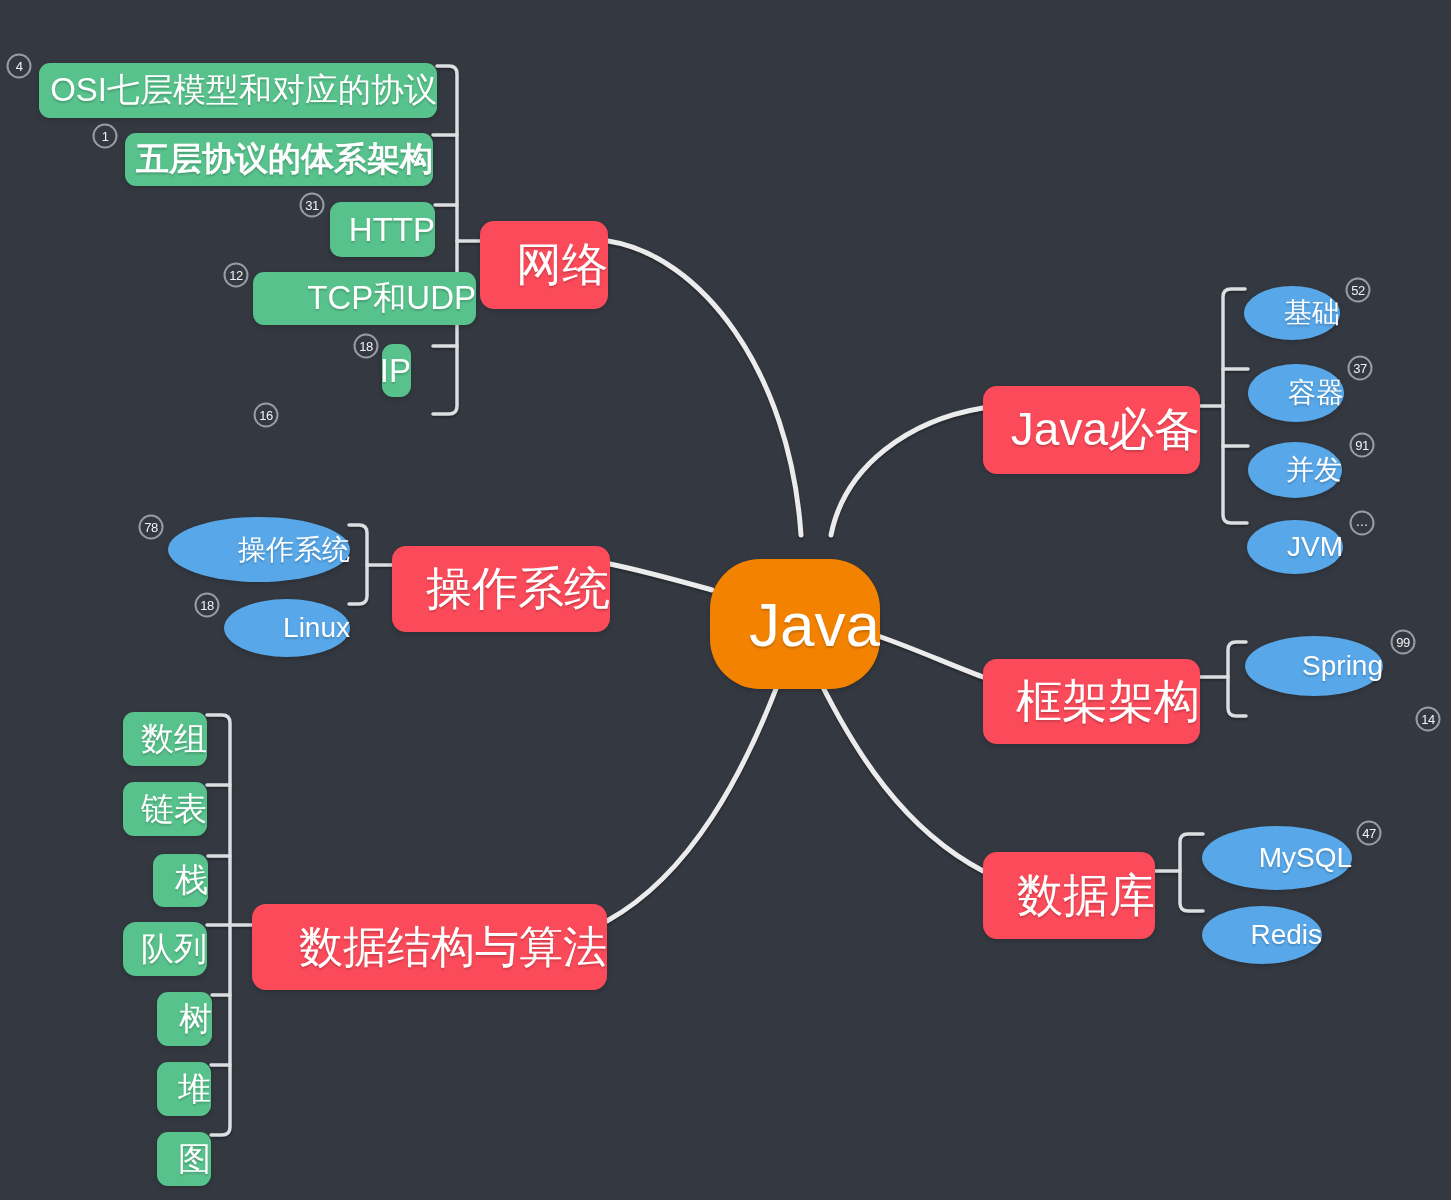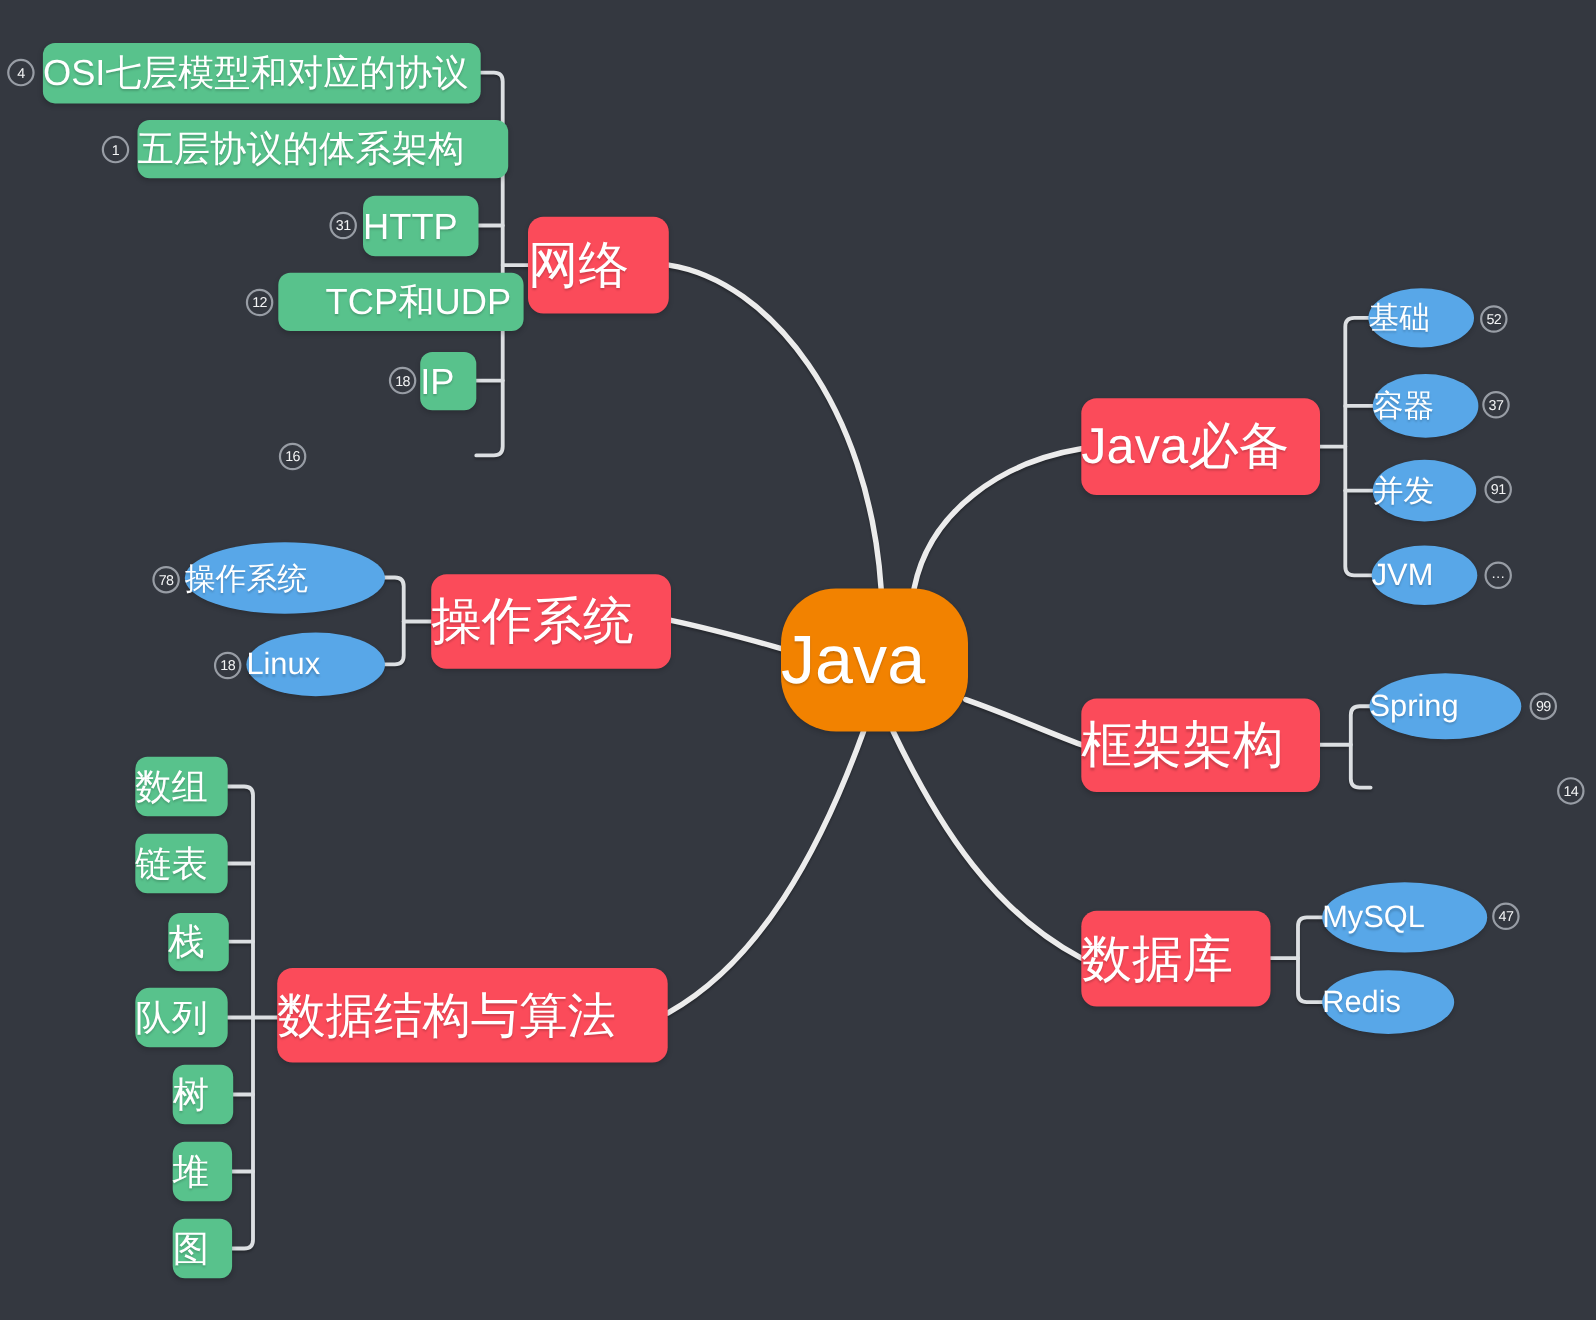"OSI七层模型和对应的协议" .node { justify-content: flex-start -> flex-end; margin-top: none -> 24px }
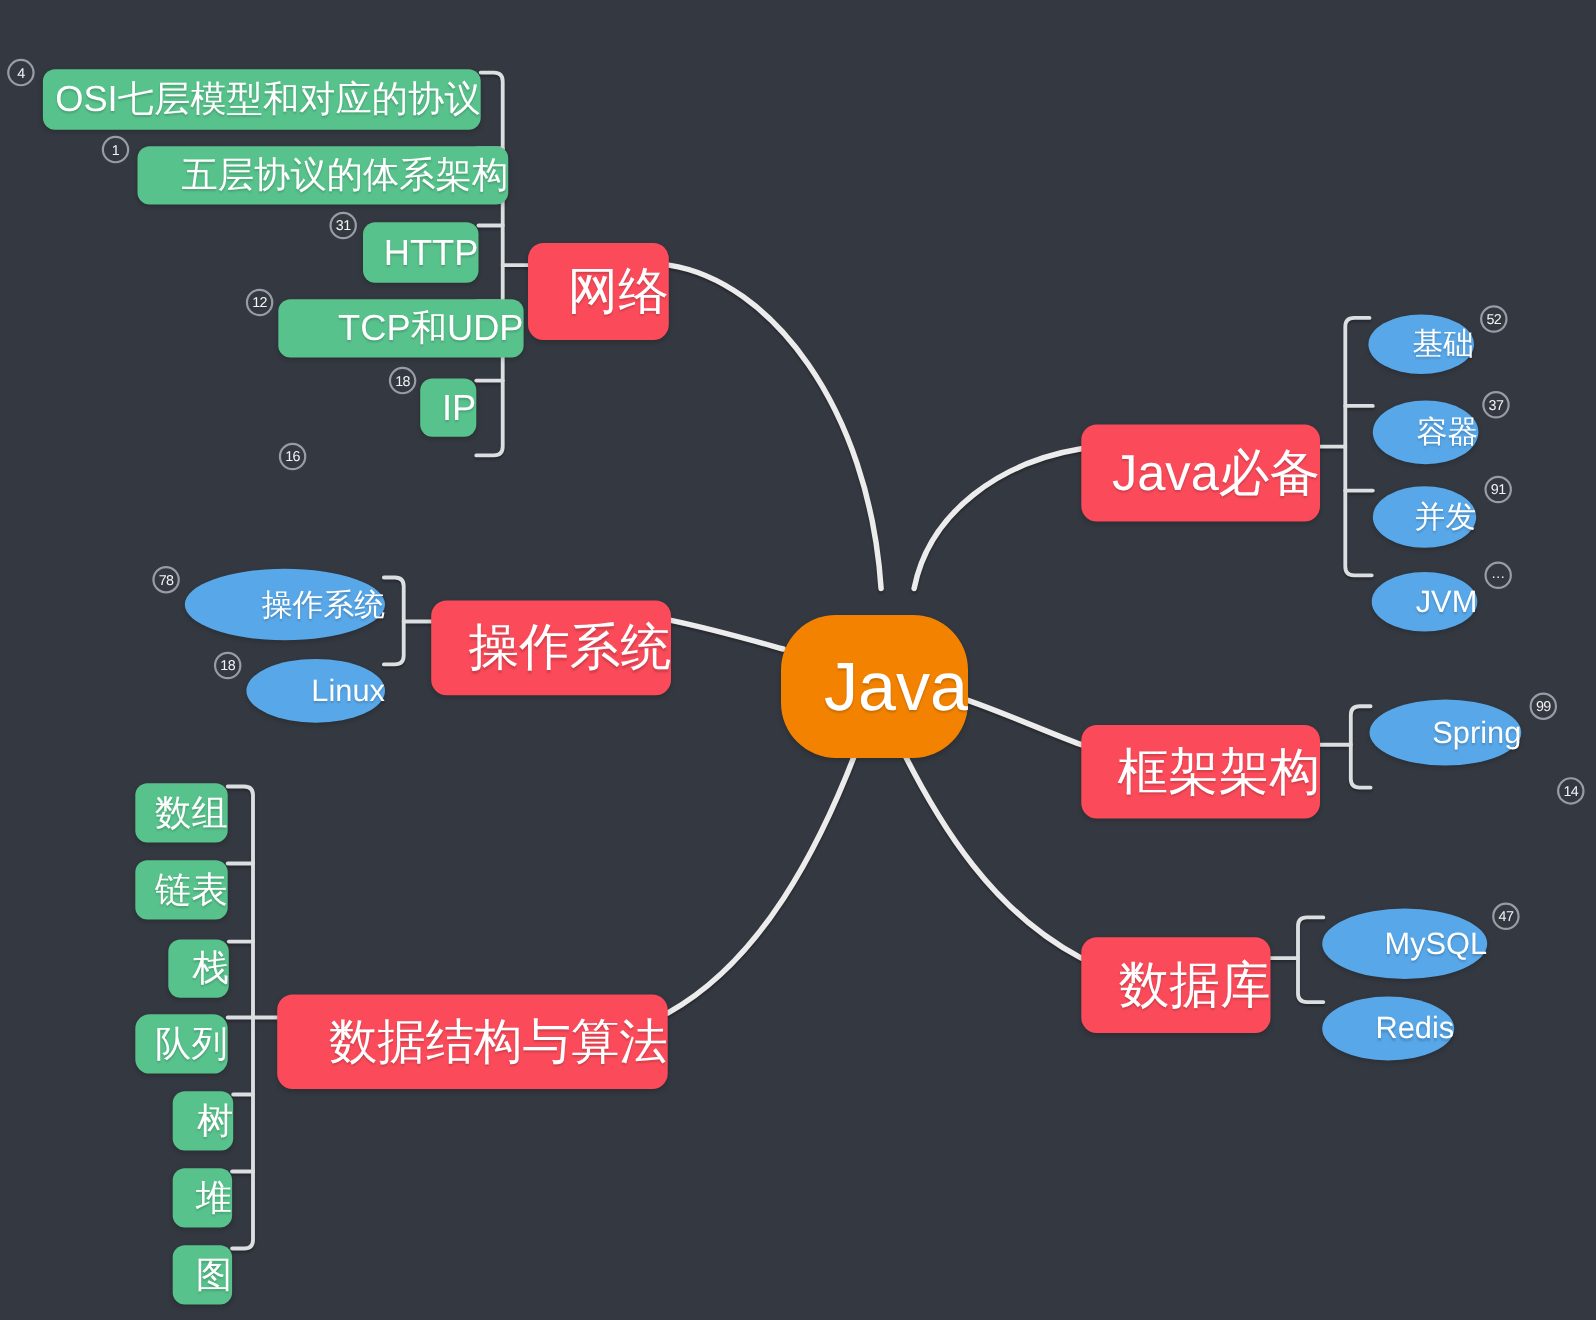"五层协议的体系架构" div.node { font-weight: none -> bold; width: 337px -> 308px }
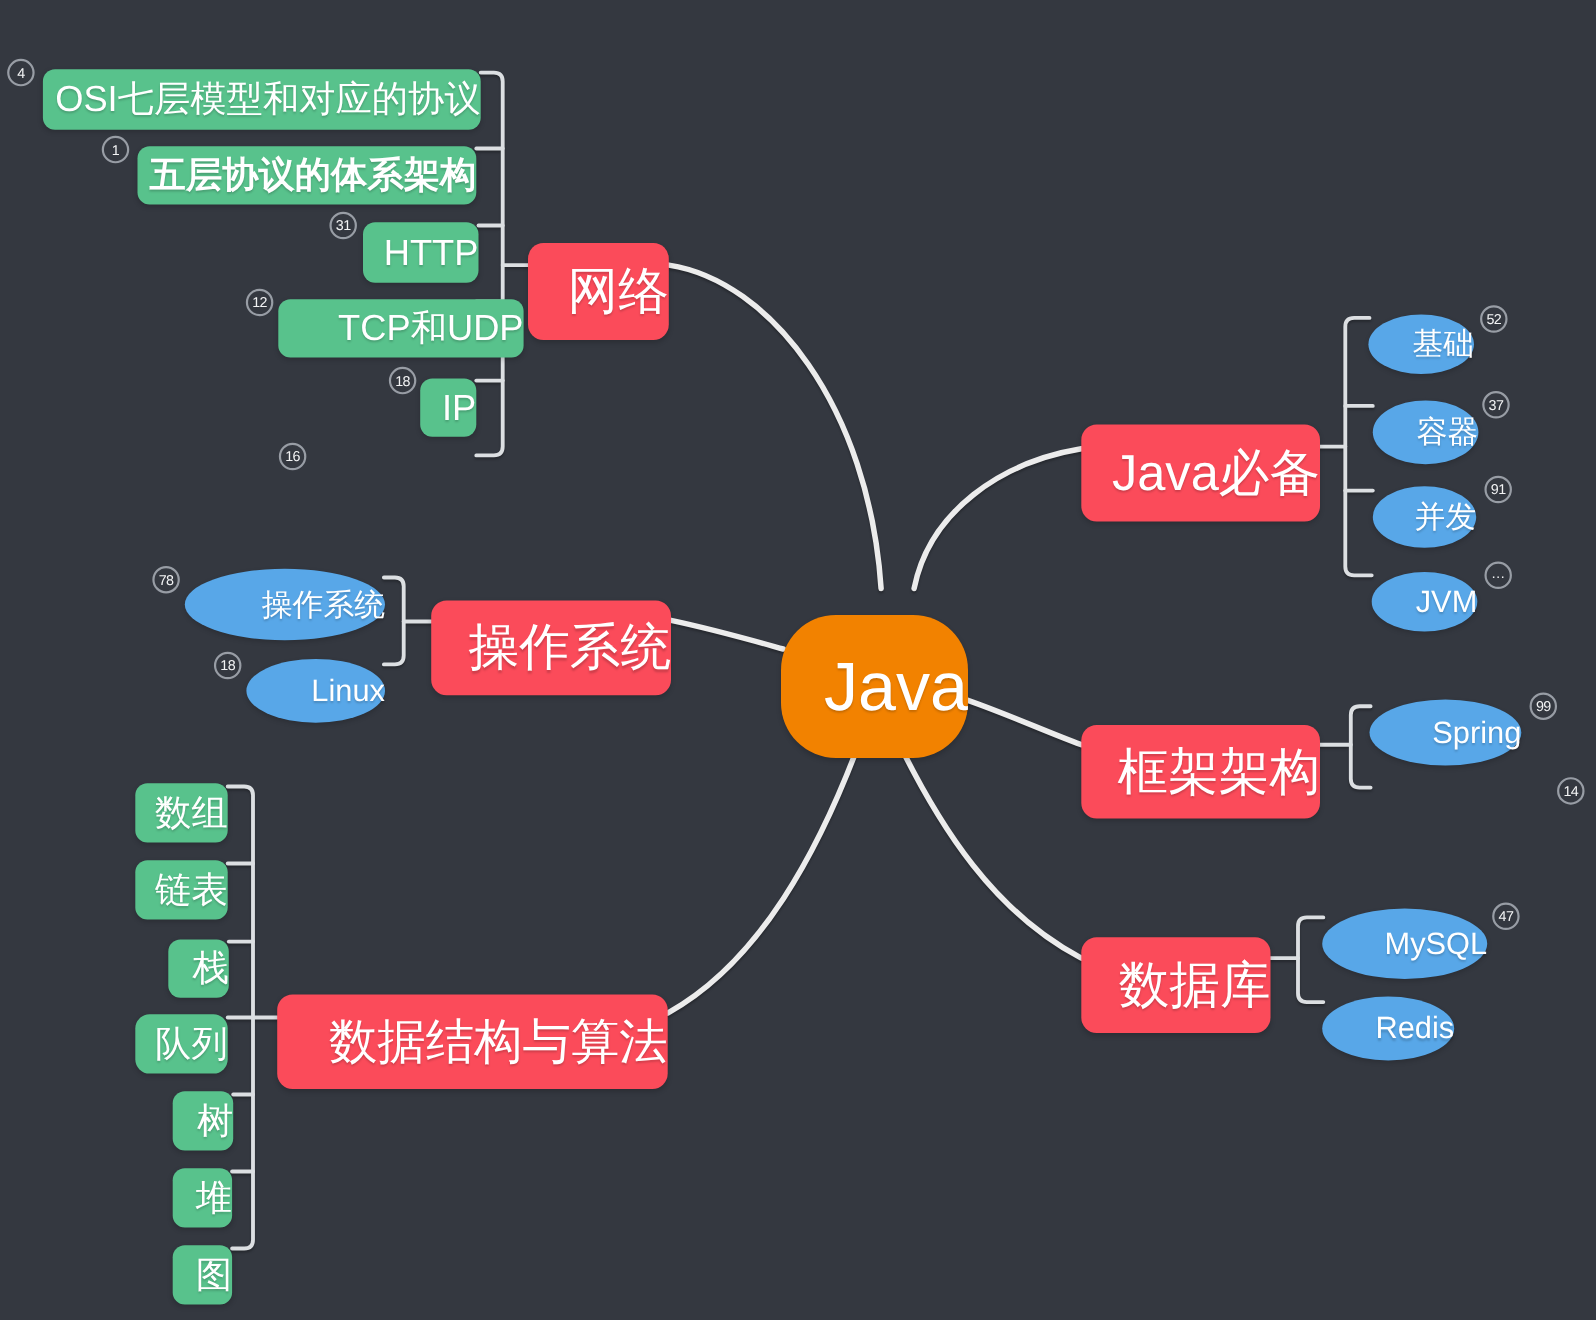"IP" div.node { width: 51px -> 29px }
